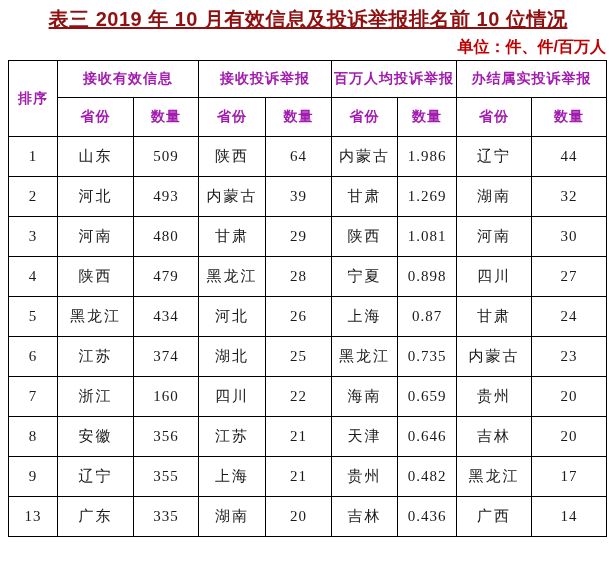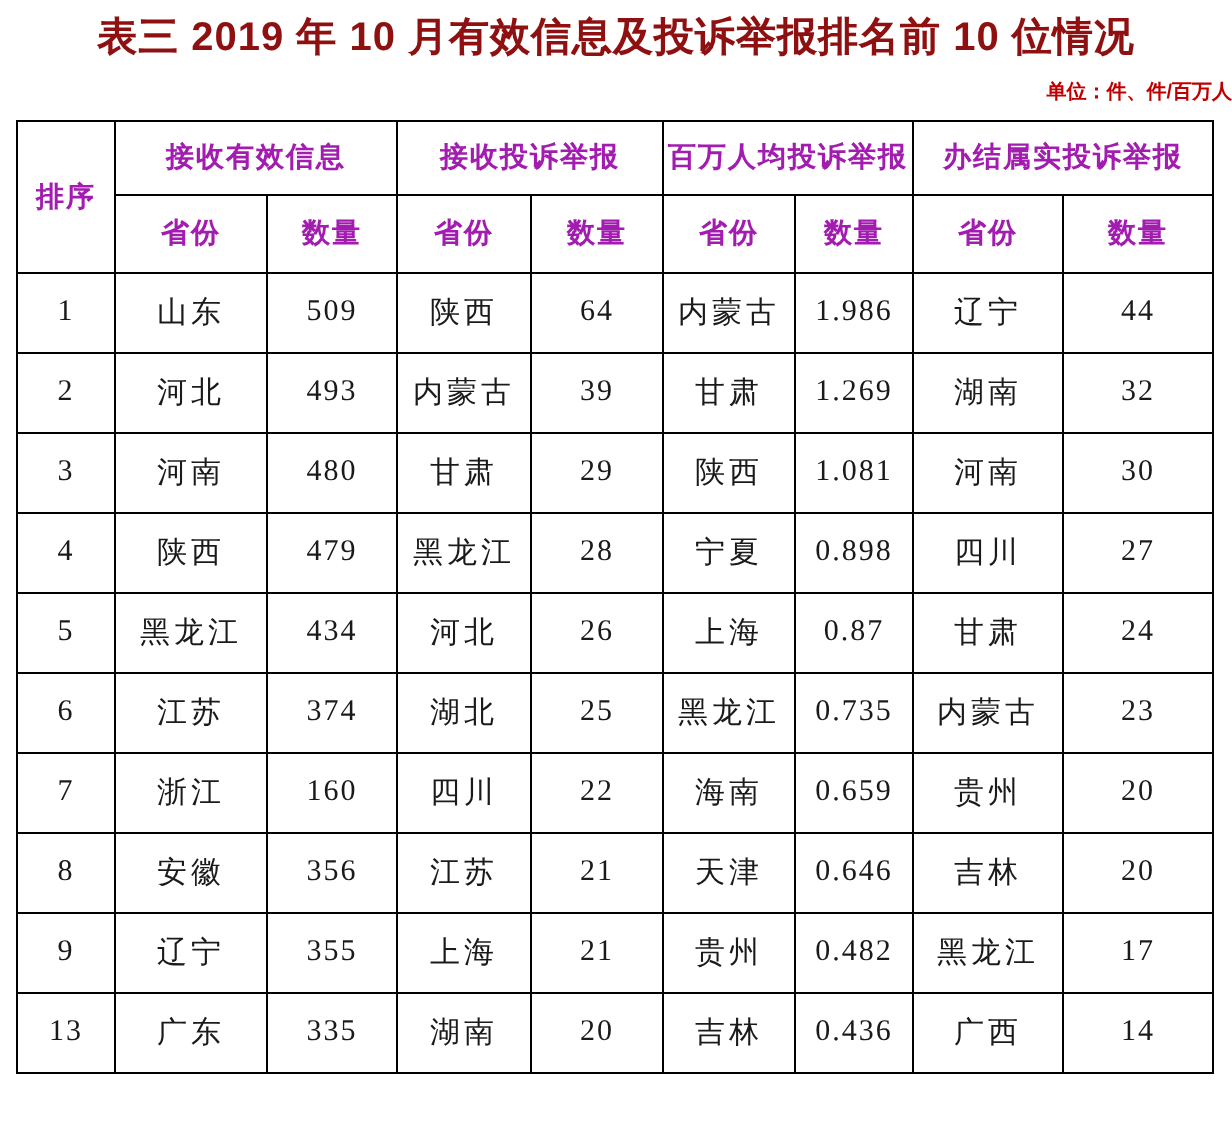"表三 2019 年 10 月有效信息及投诉举报排名前" .title { text-decoration: none -> underline }
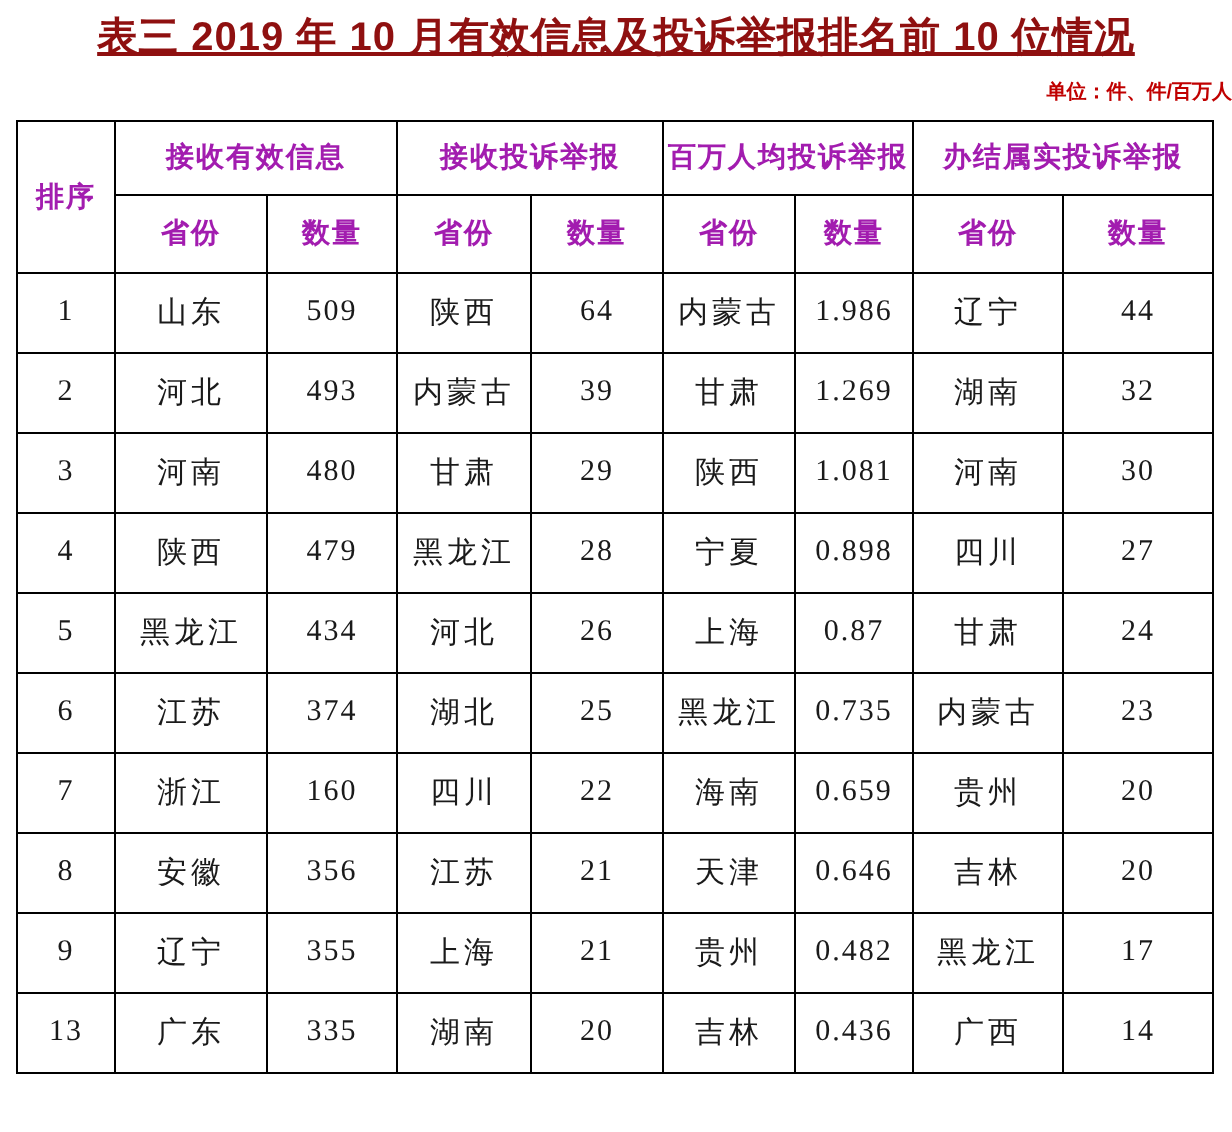"单位：件、件/百万人" .unit { font-size: 10px -> 16px; margin: 7px 0 5px 0 -> 7px 10px 5px 0 }
